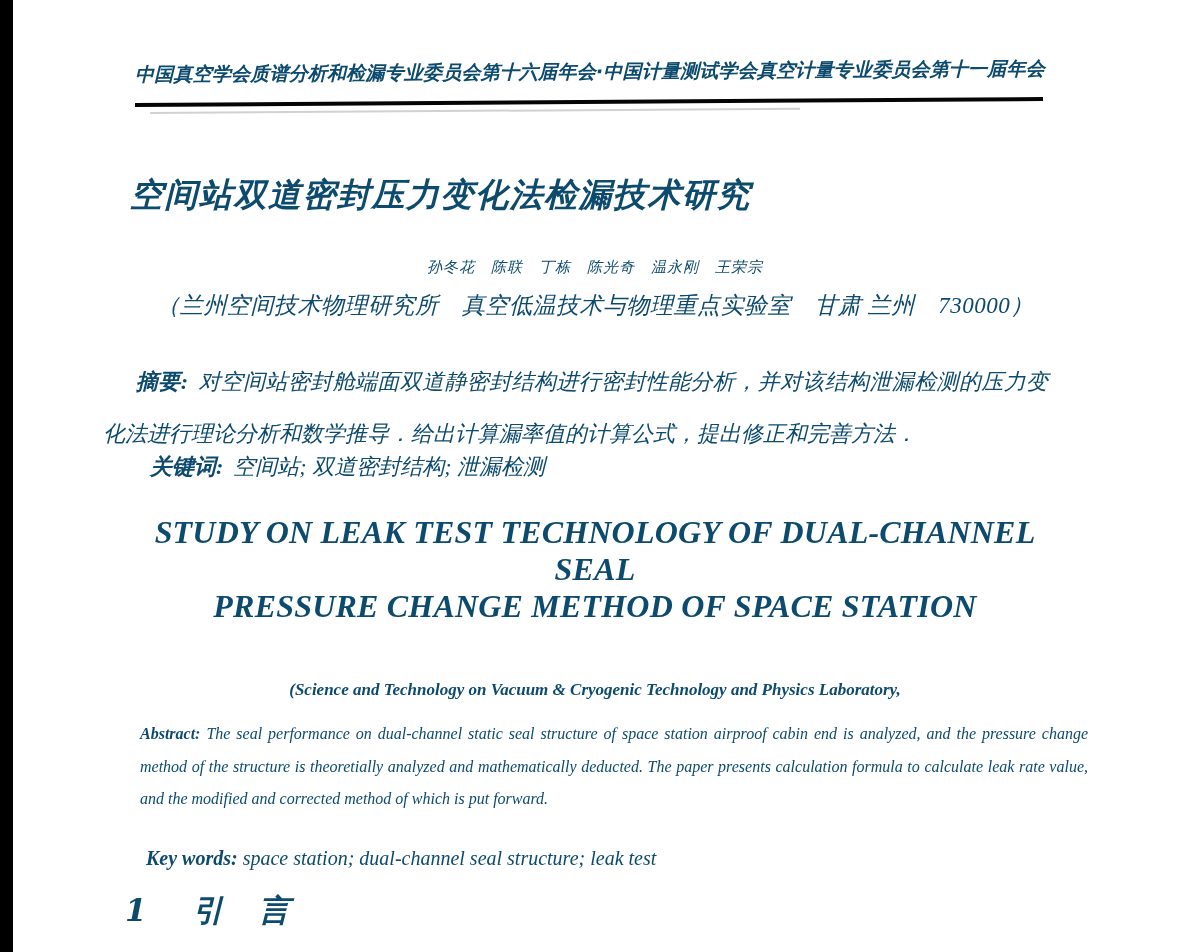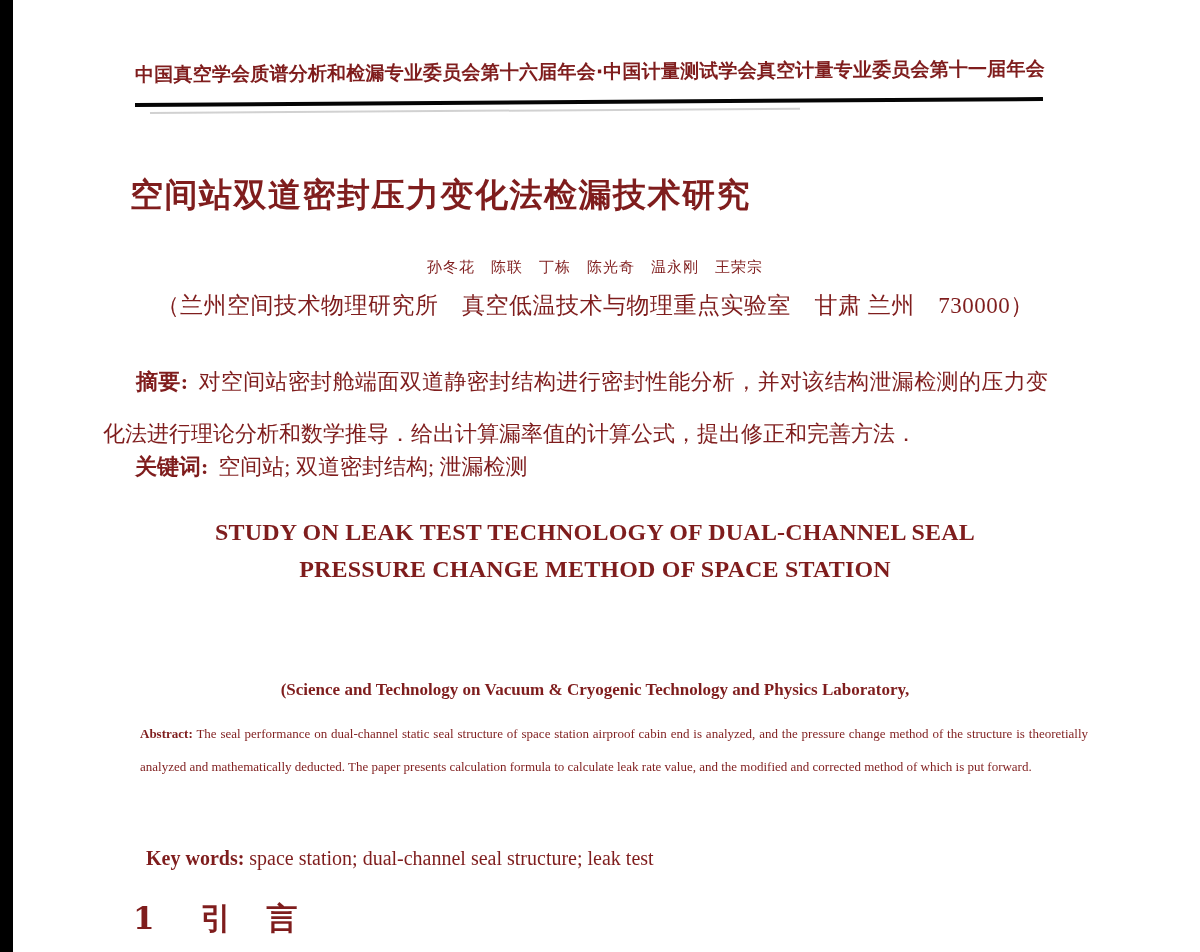"中国真空学会质谱分析和检漏专业委员会第十六届年会·中国计量测试学会真空计量专业委" .page { color: #7f1d1d -> #0c4a6e; font-style: none -> italic }
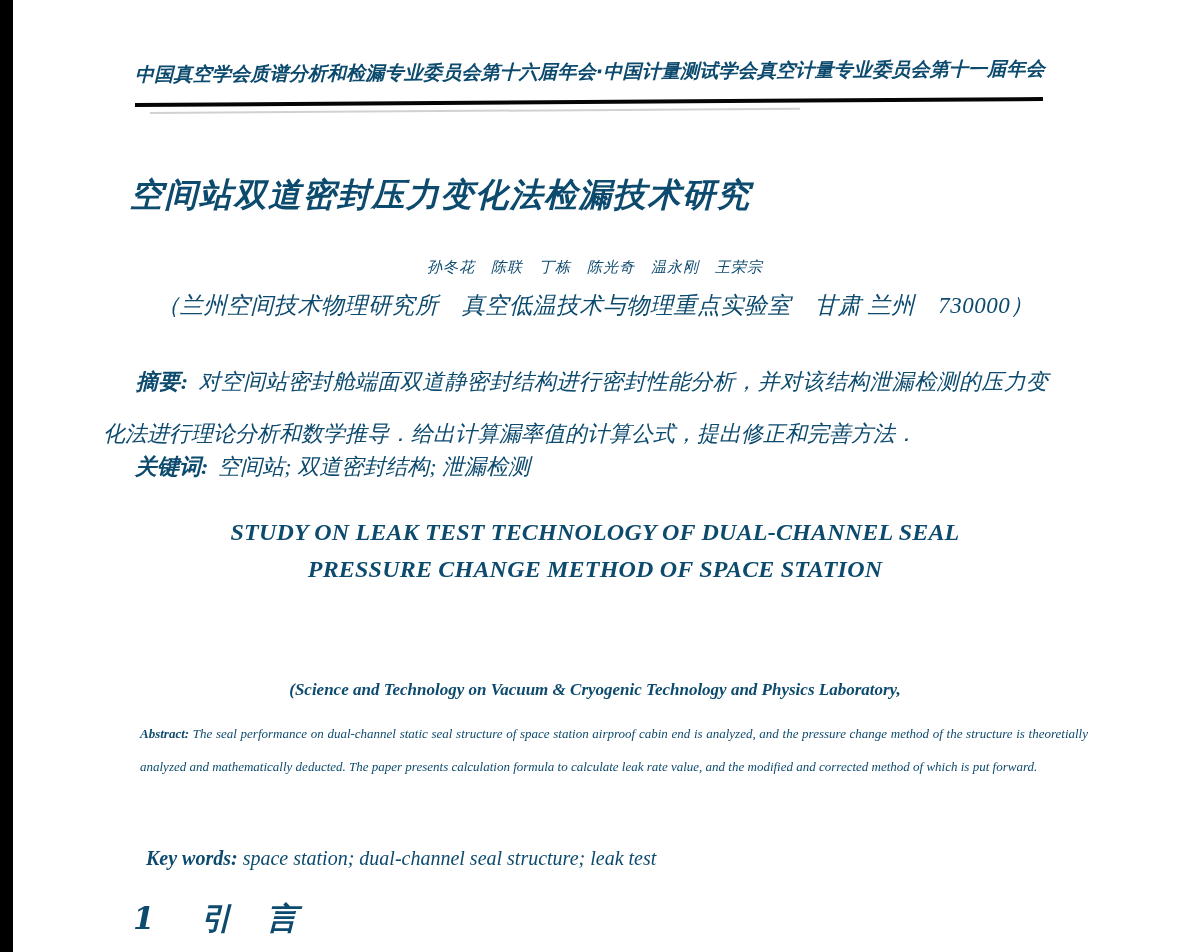"关键词: 空间站; 双道密封结构; 泄漏检测" .keywords-zh { left: 135px -> 150px }
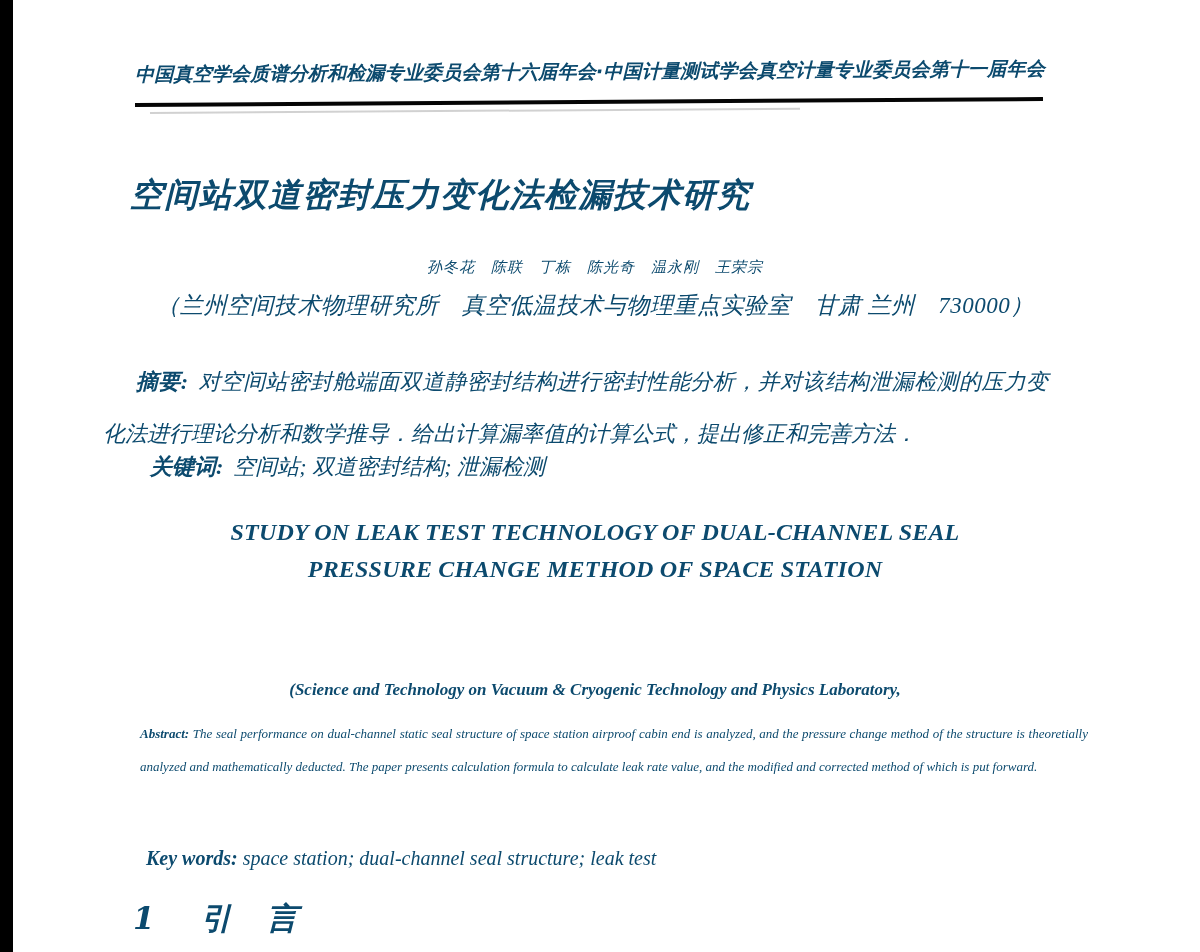"STUDY ON LEAK TEST TECHNOLOGY" .title-en { font-size: 24px -> 32px }
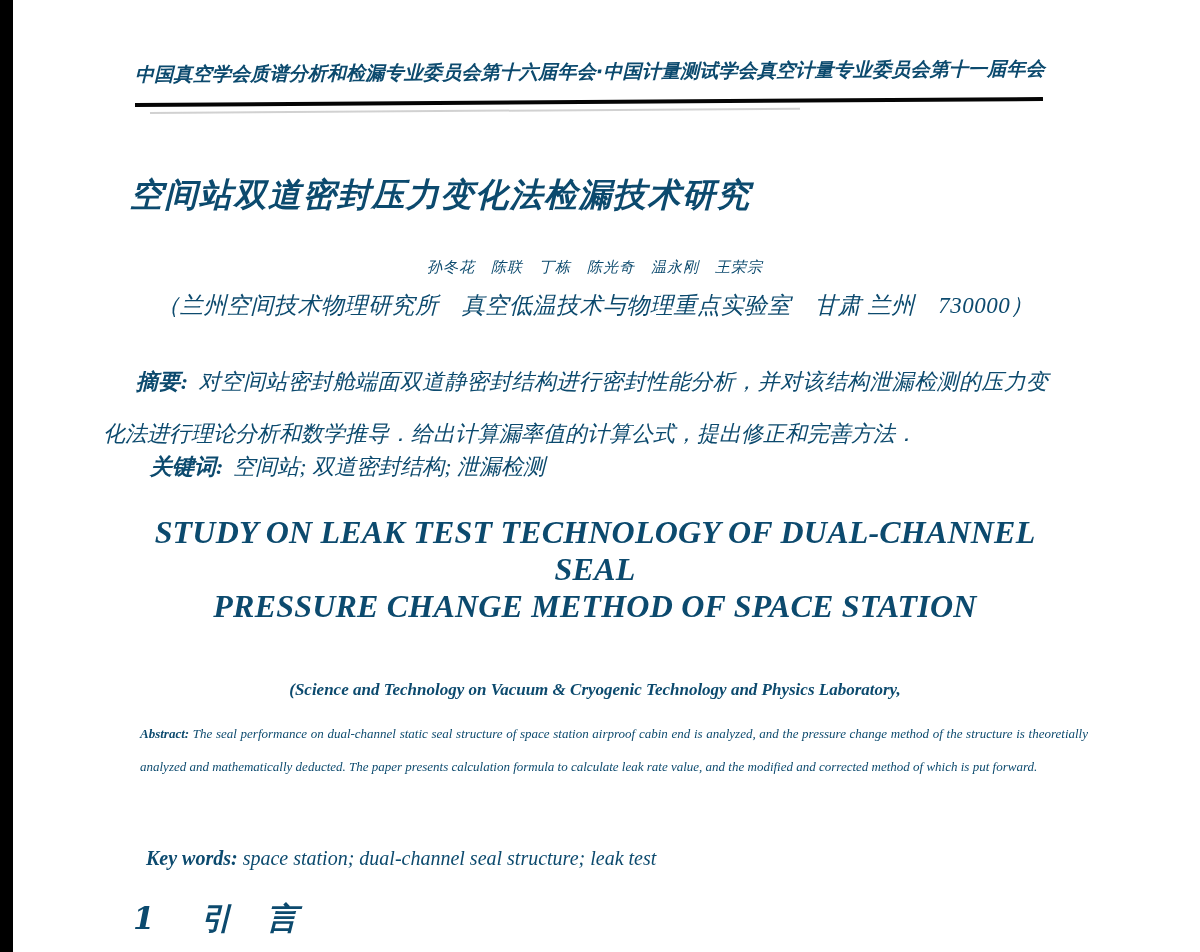"Abstract: The seal performance on" .abstract-en { font-size: 13px -> 16px }
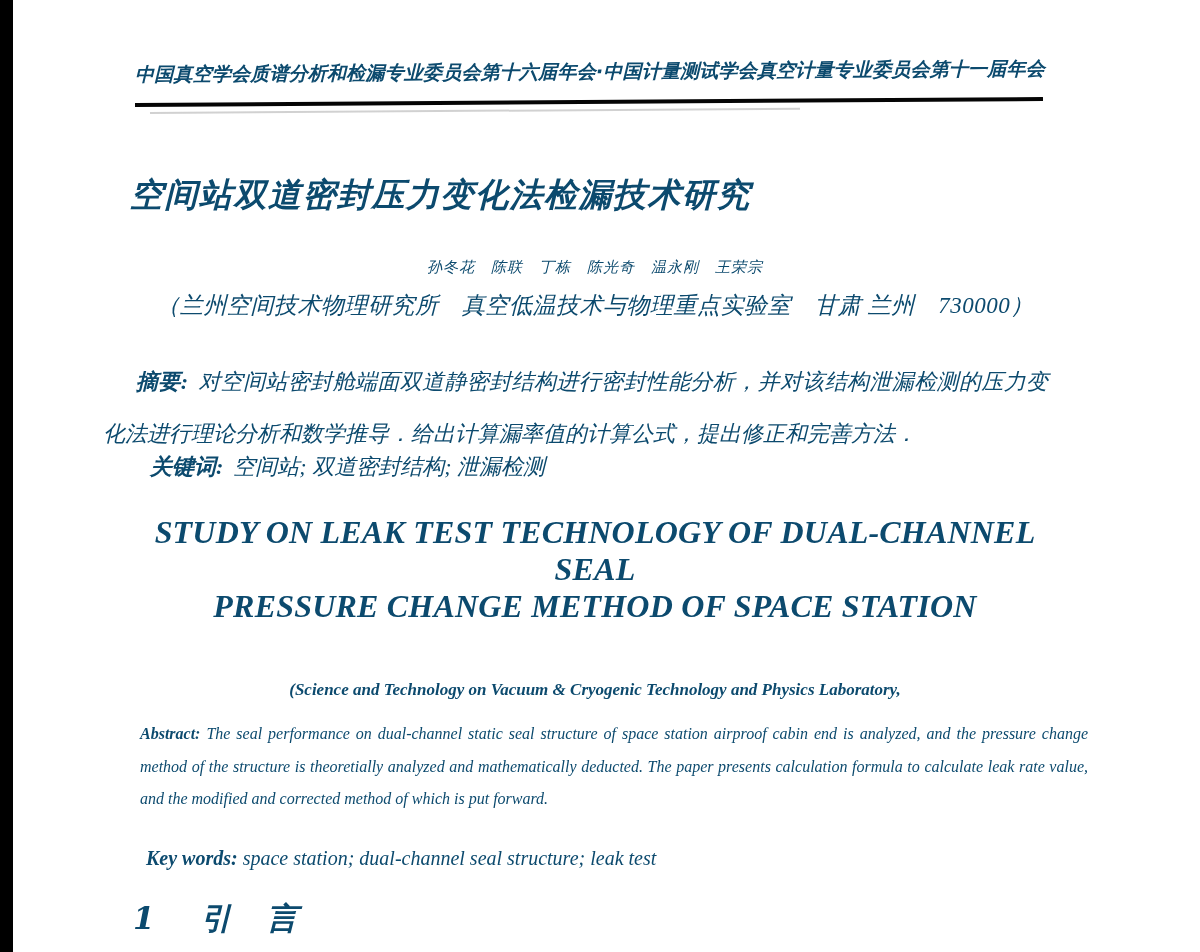"1 引 言" .section-heading { margin: 8px -> 0 }
